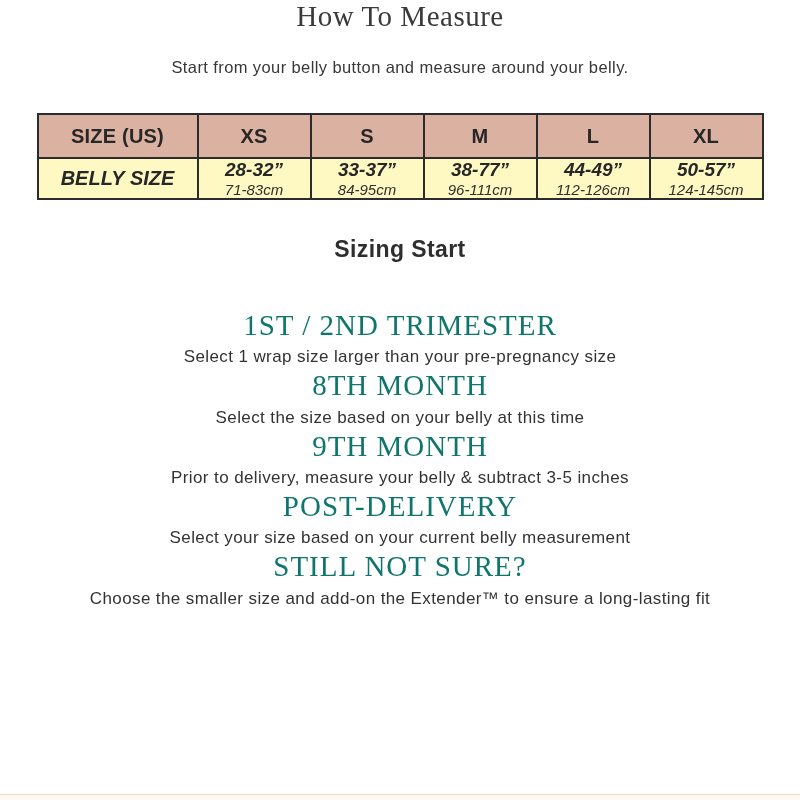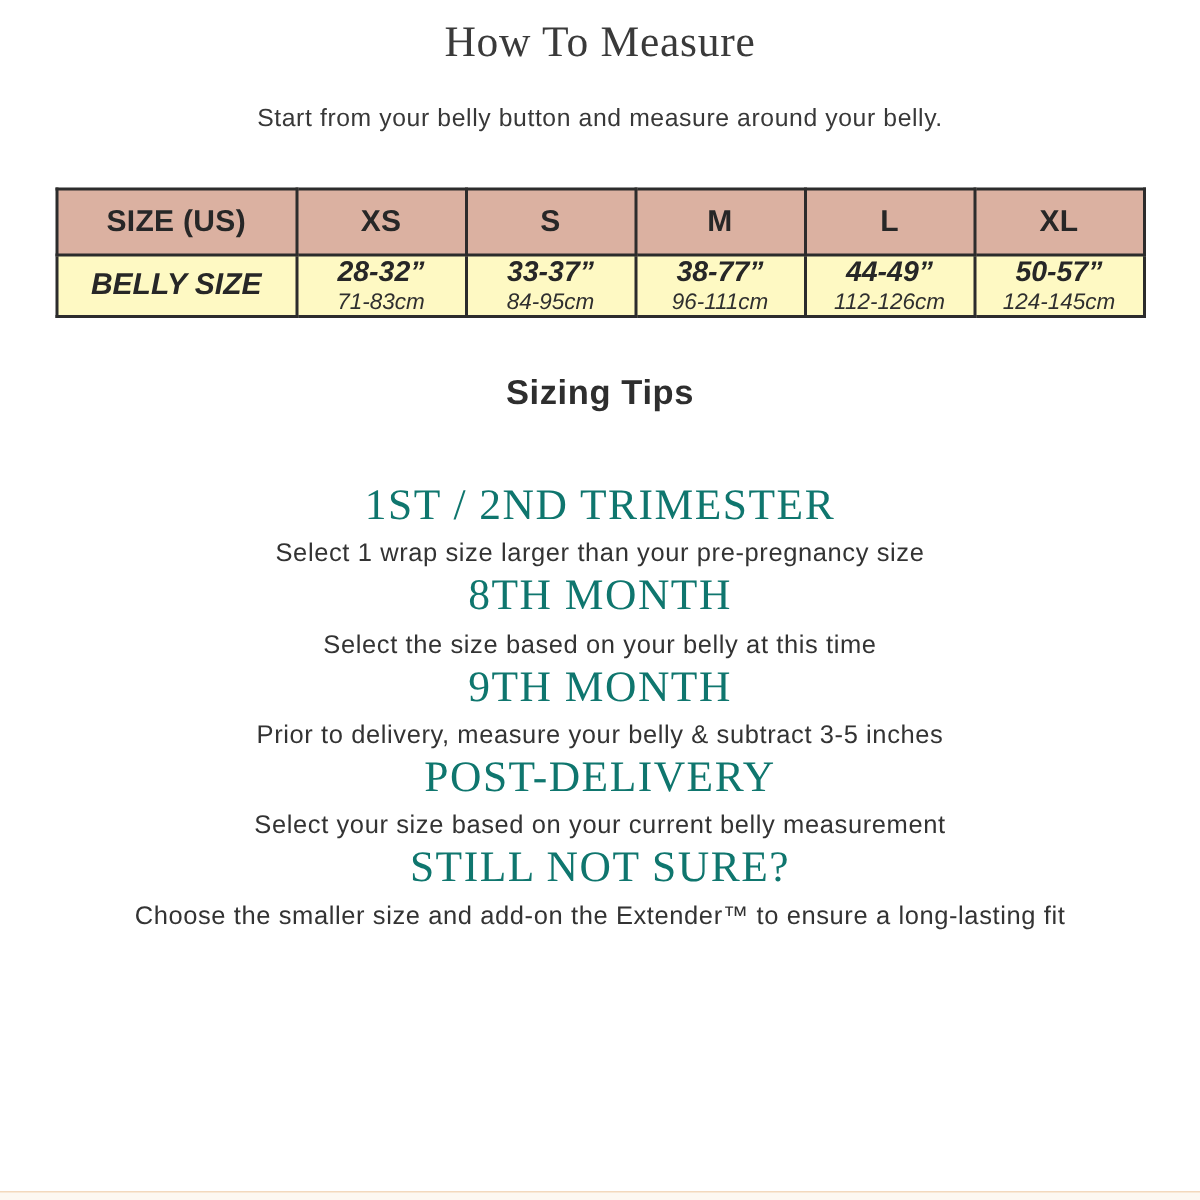"How To Measure" .page-title { padding-top: 12px -> 0 }
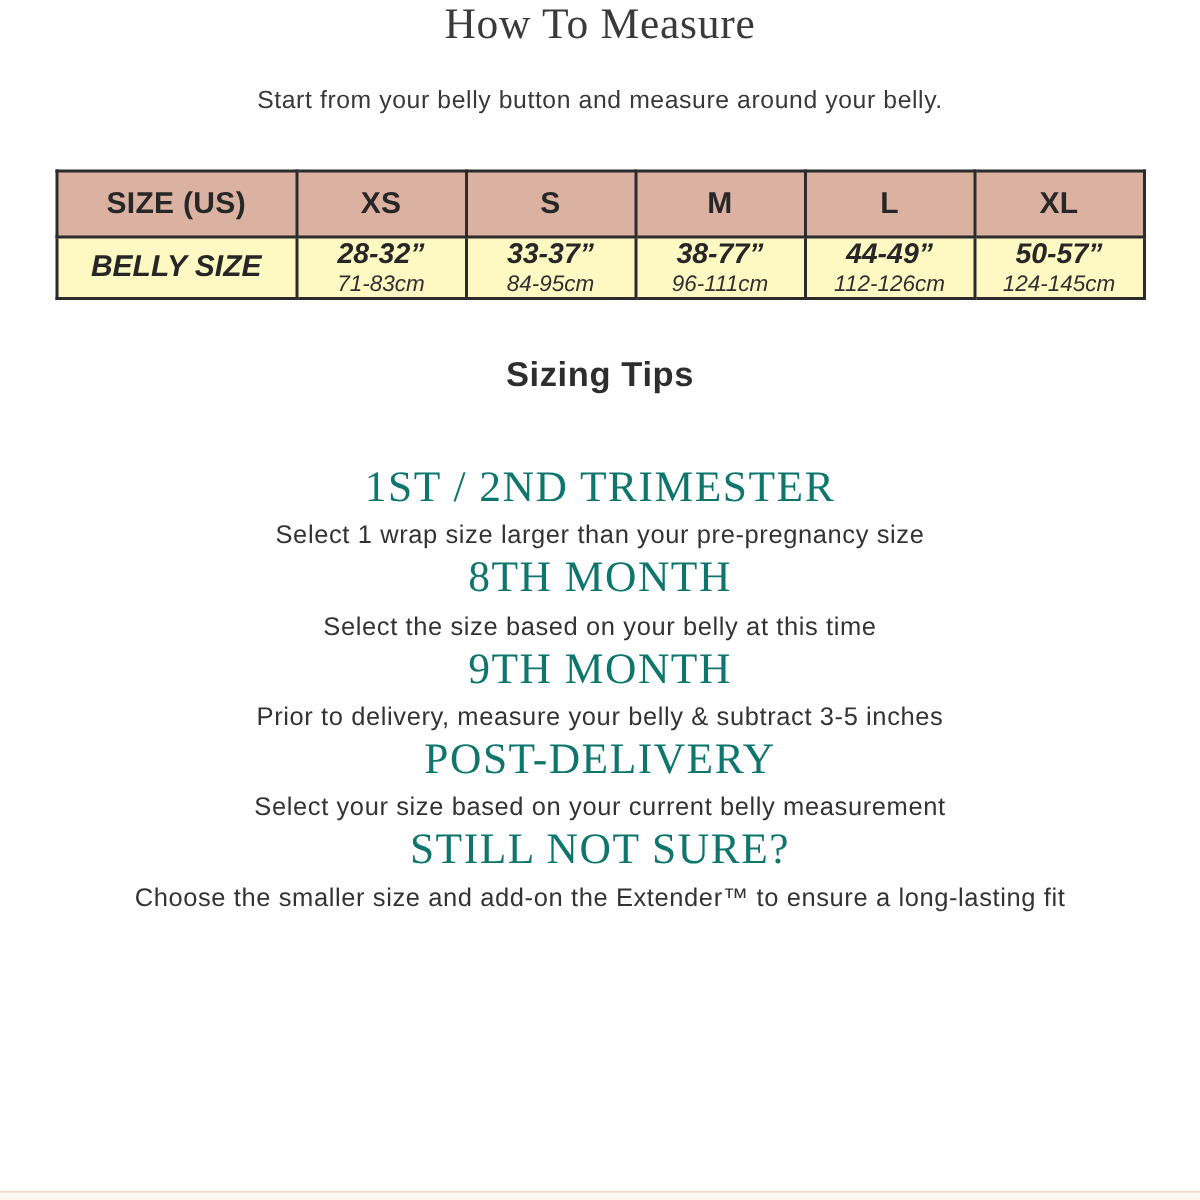"Sizing Tips" h2.tips-heading { text: Tips -> Start }
